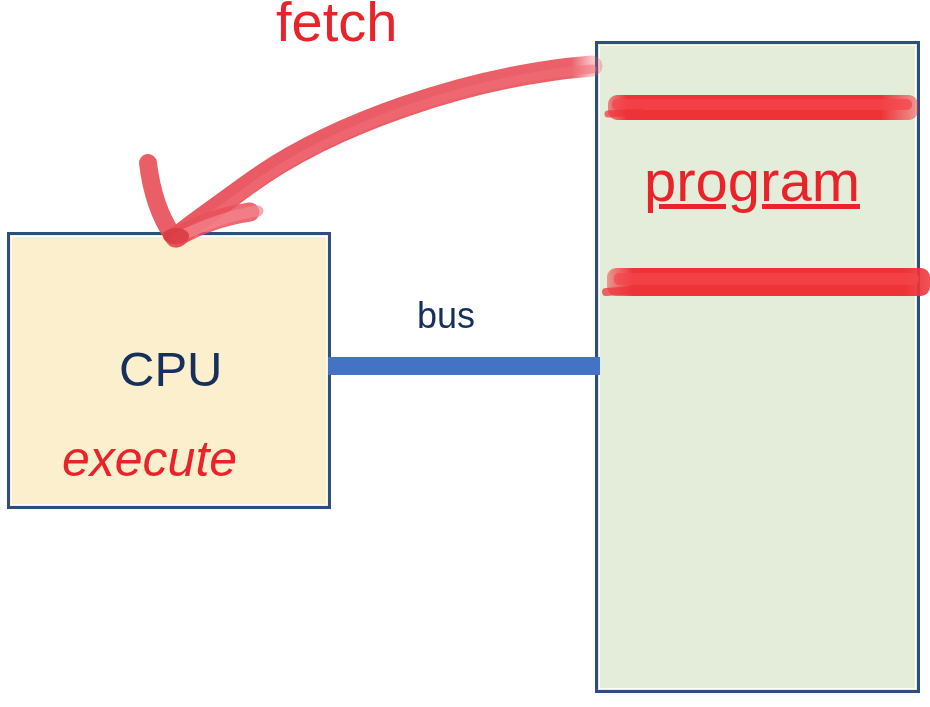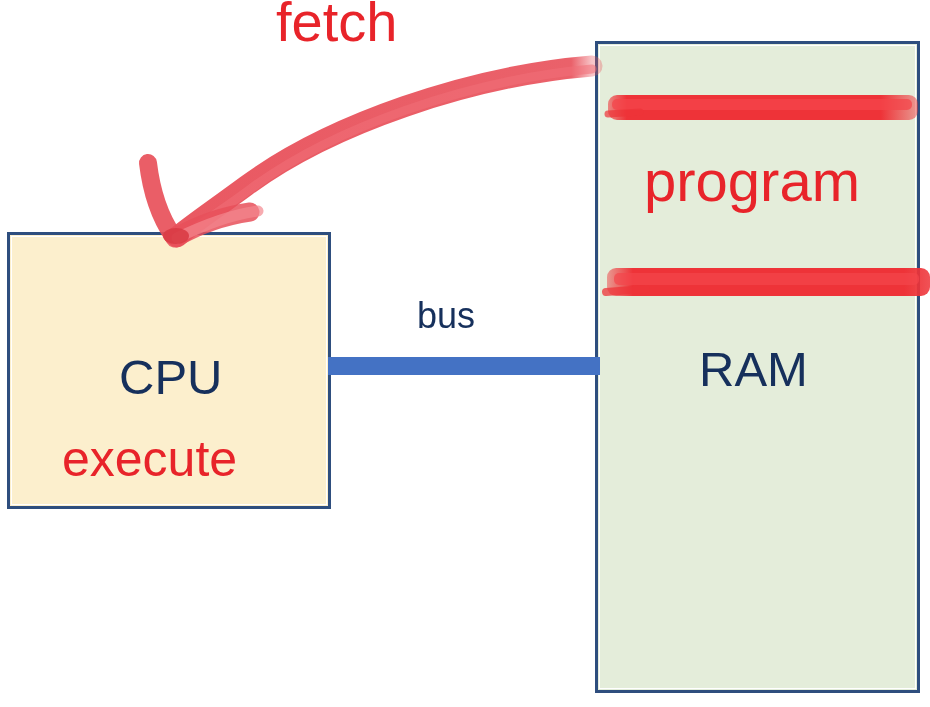"program" #program-label { text-decoration: none -> underline }
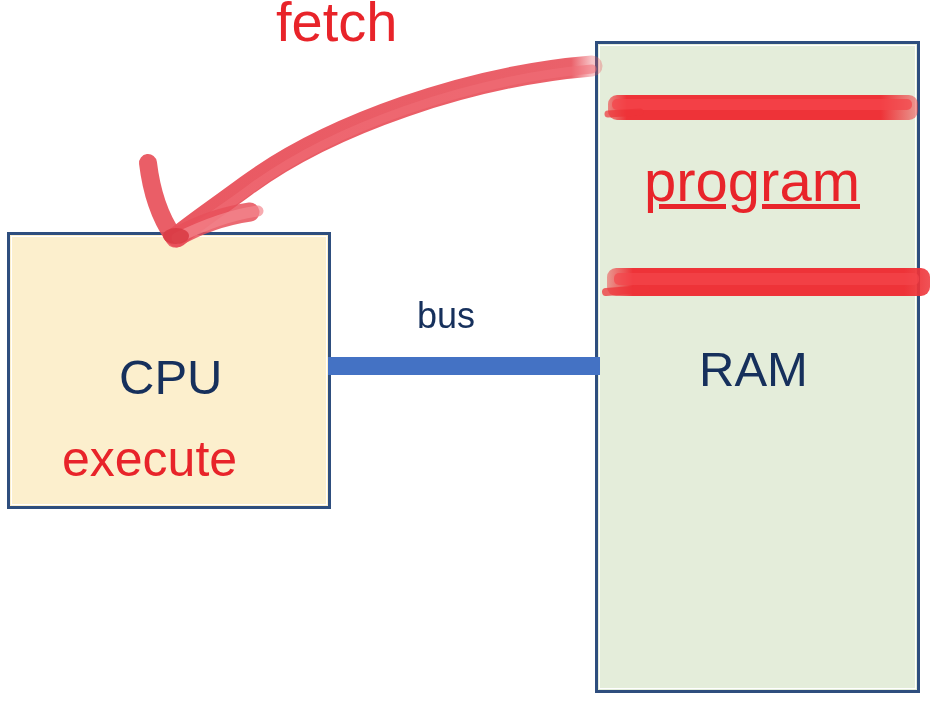"CPU" #cpu-label { margin-top: 8px -> none }
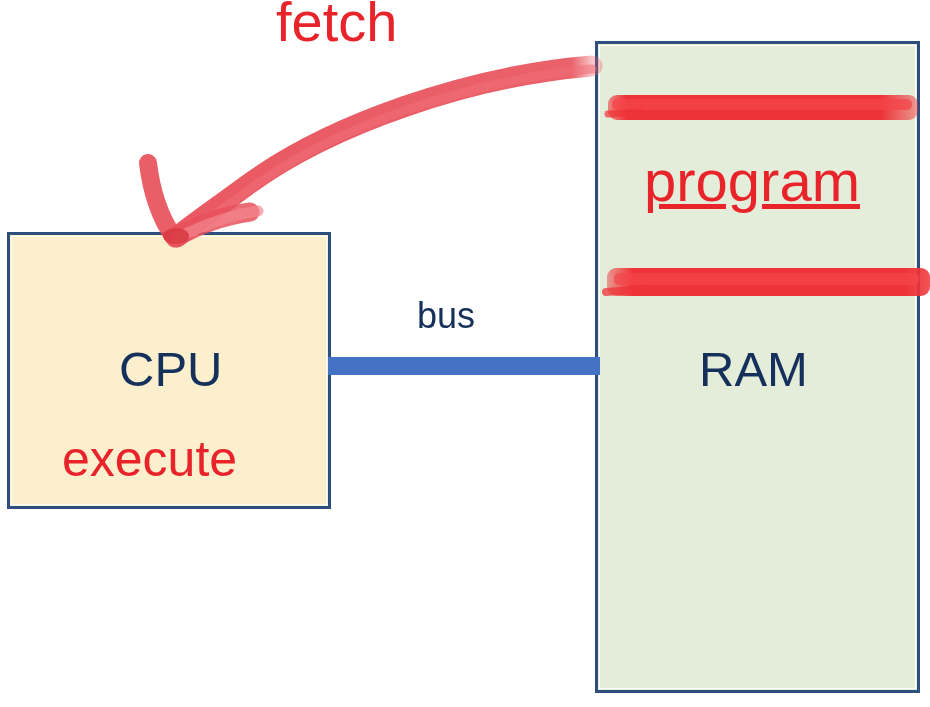"RAM" div.label { html: <div>RAM</div> -> none }
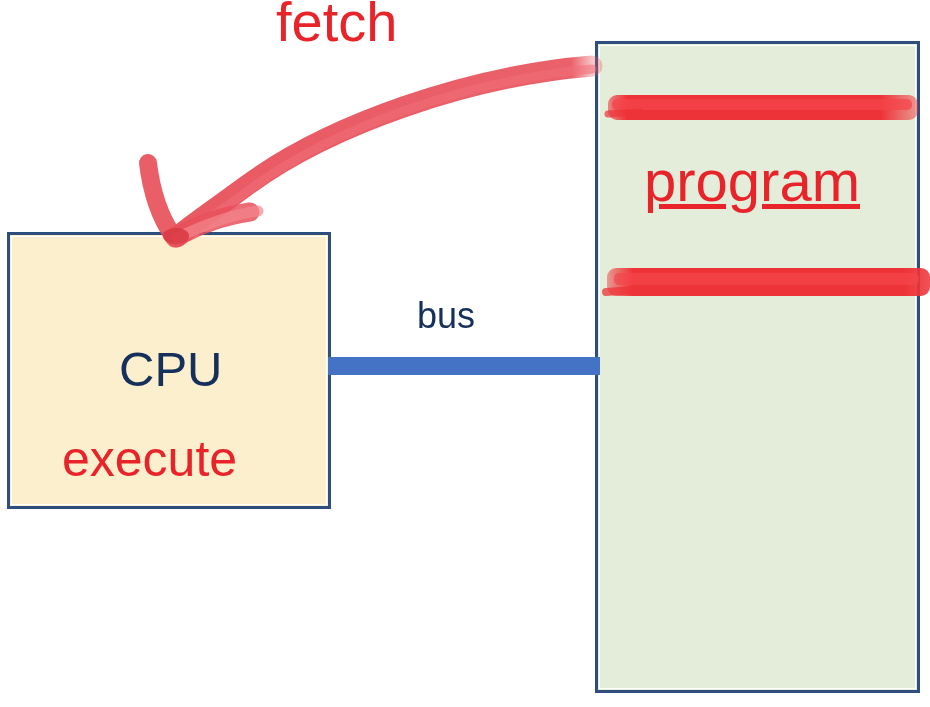"execute" #execute-label { font-style: none -> italic }
